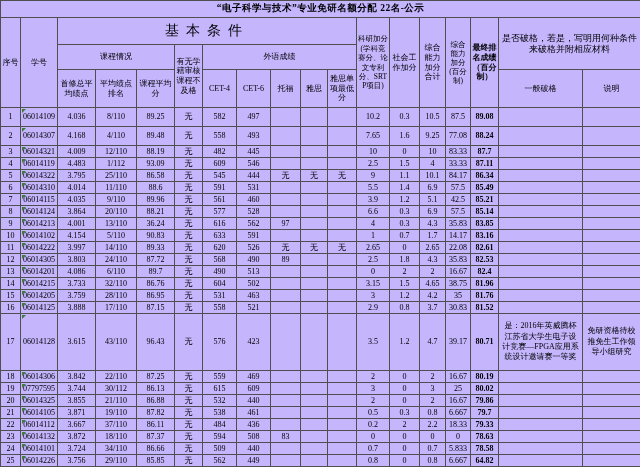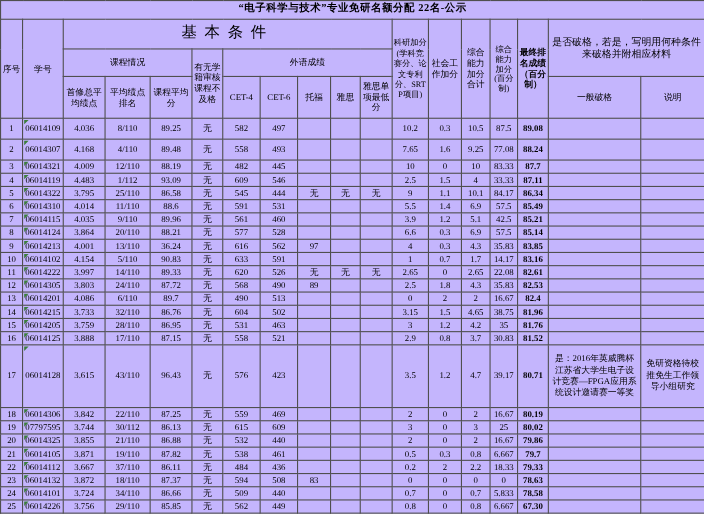"67.30" td.bold { text: 67.30 -> 64.82 }
